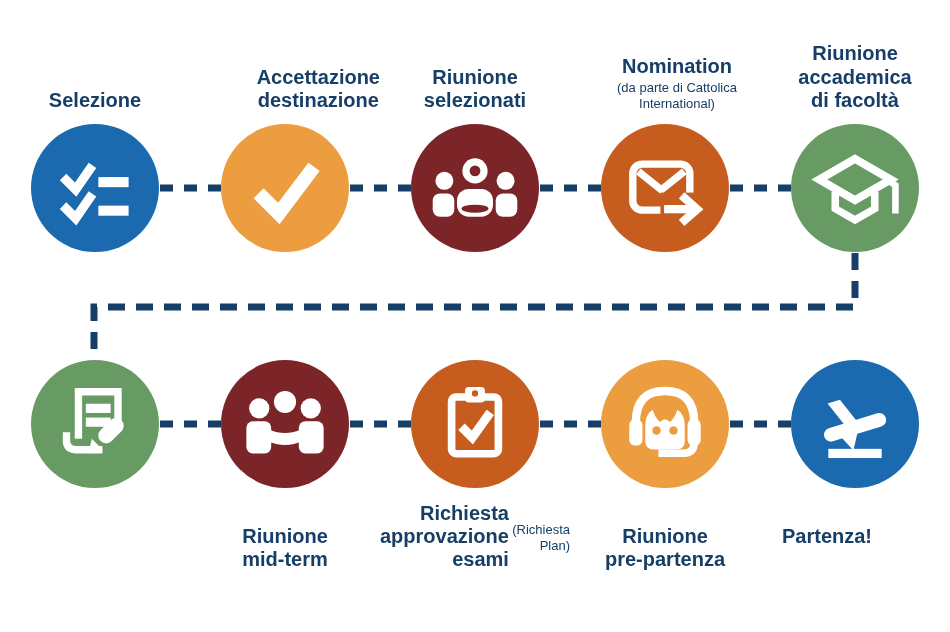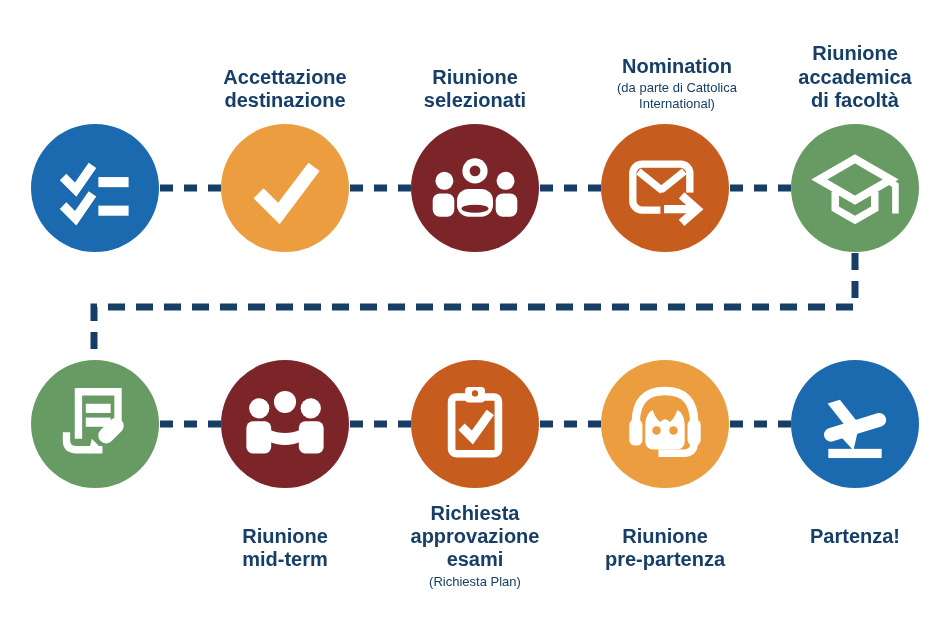"Accettazione" div.lbl { align-items: none -> flex-end }
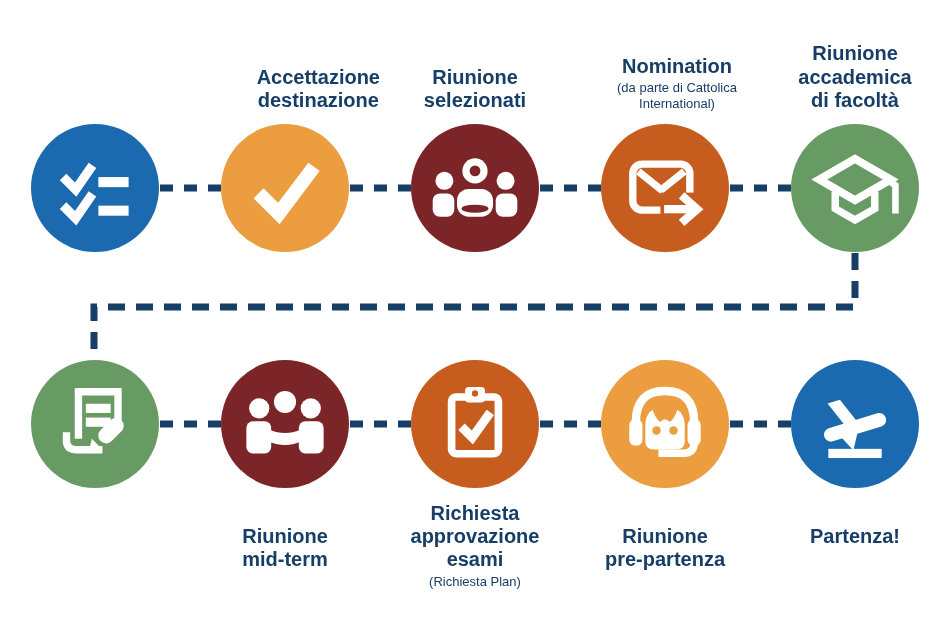"Selezione" div.lbl { html: none -> <div> <span>Selezione</span> </div> }
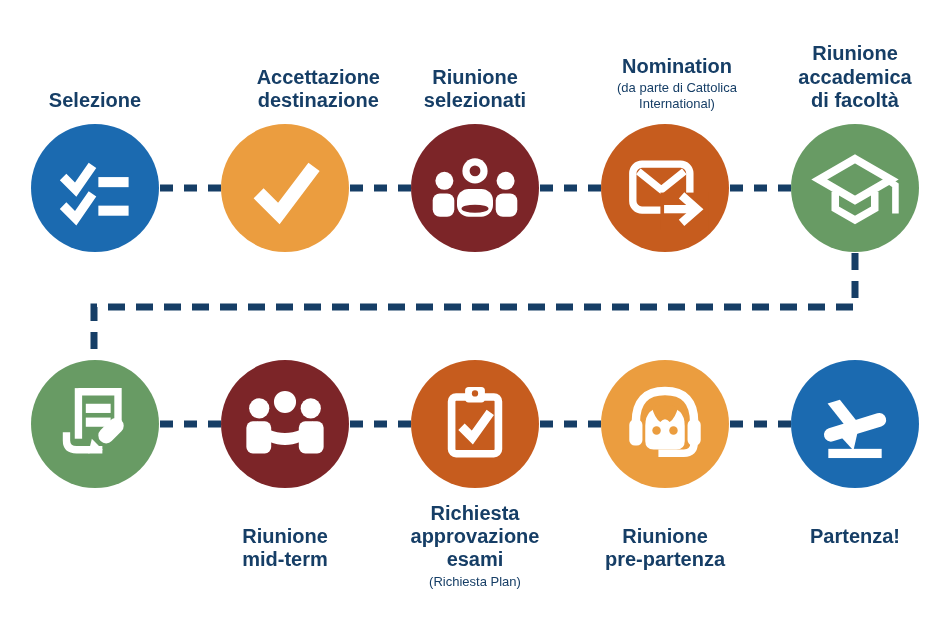"Richiesta" div.lbl { flex-direction: column -> row; text-align: none -> right }
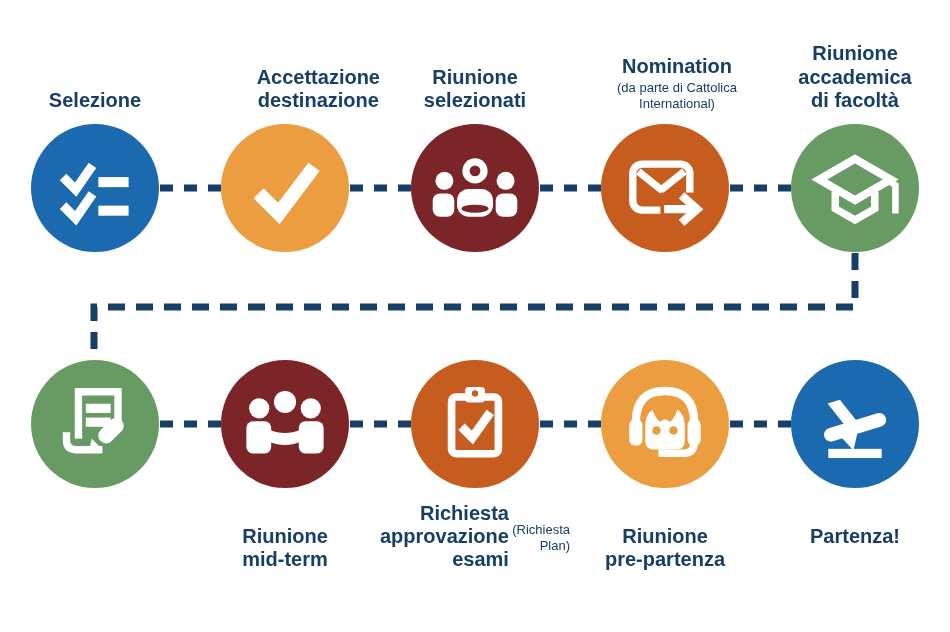"Partenza!" div.lbl { left: 760px -> 732px }
